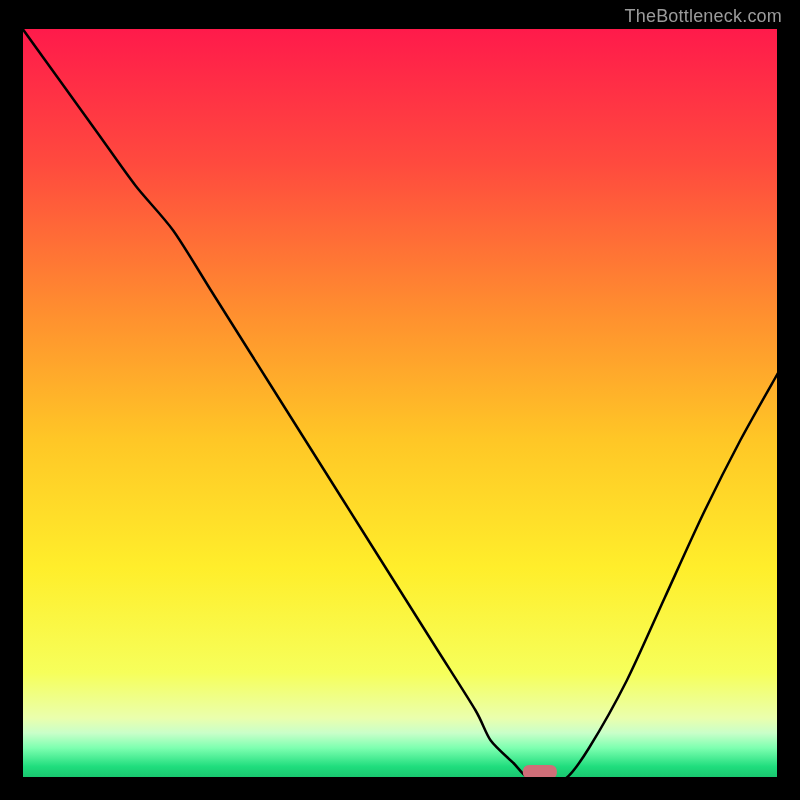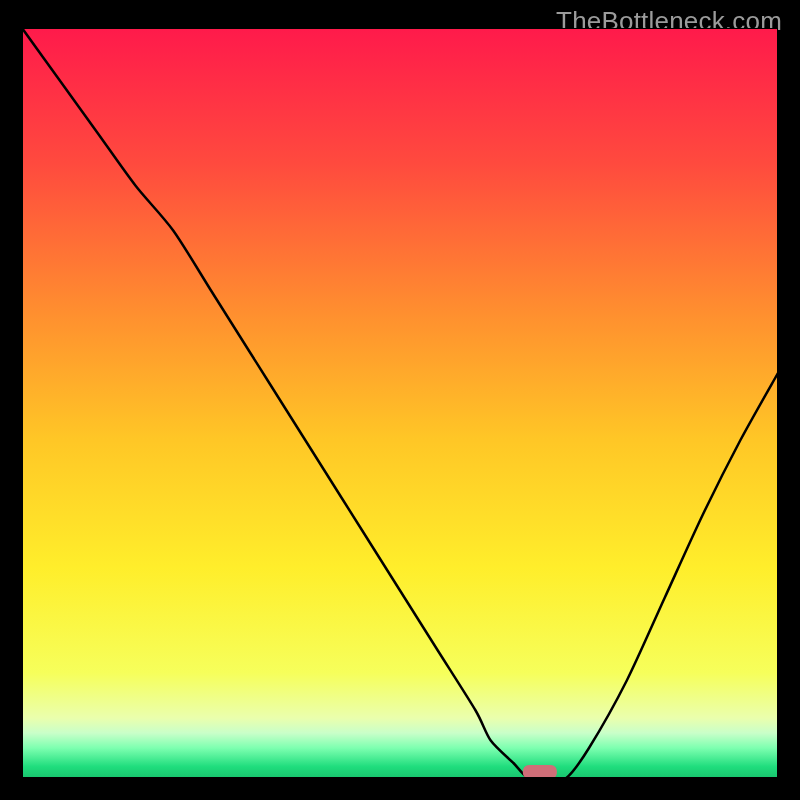"TheBottleneck.com" .watermark { font-size: 26px -> 18px }
